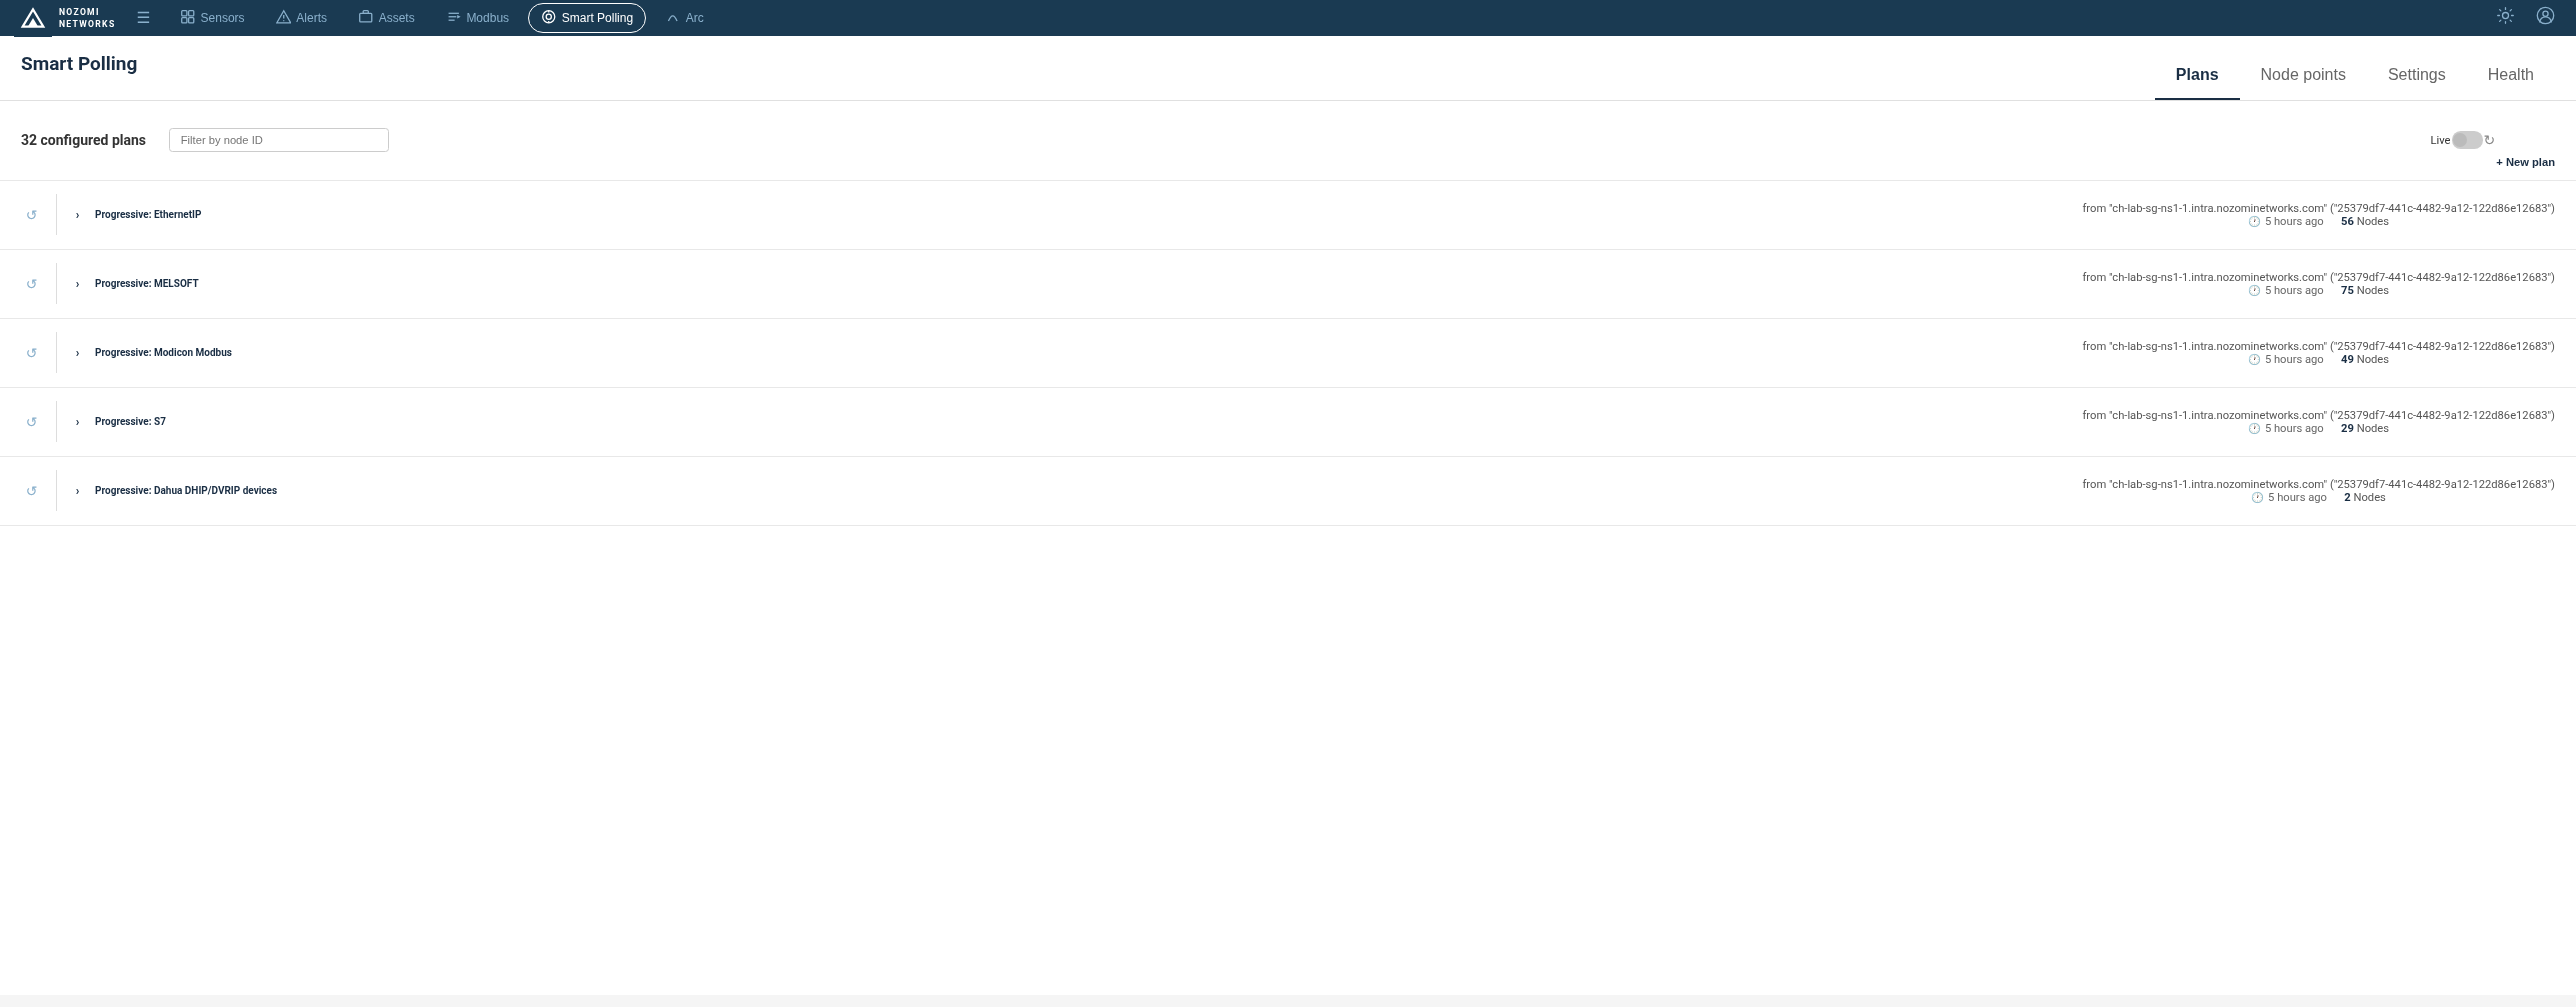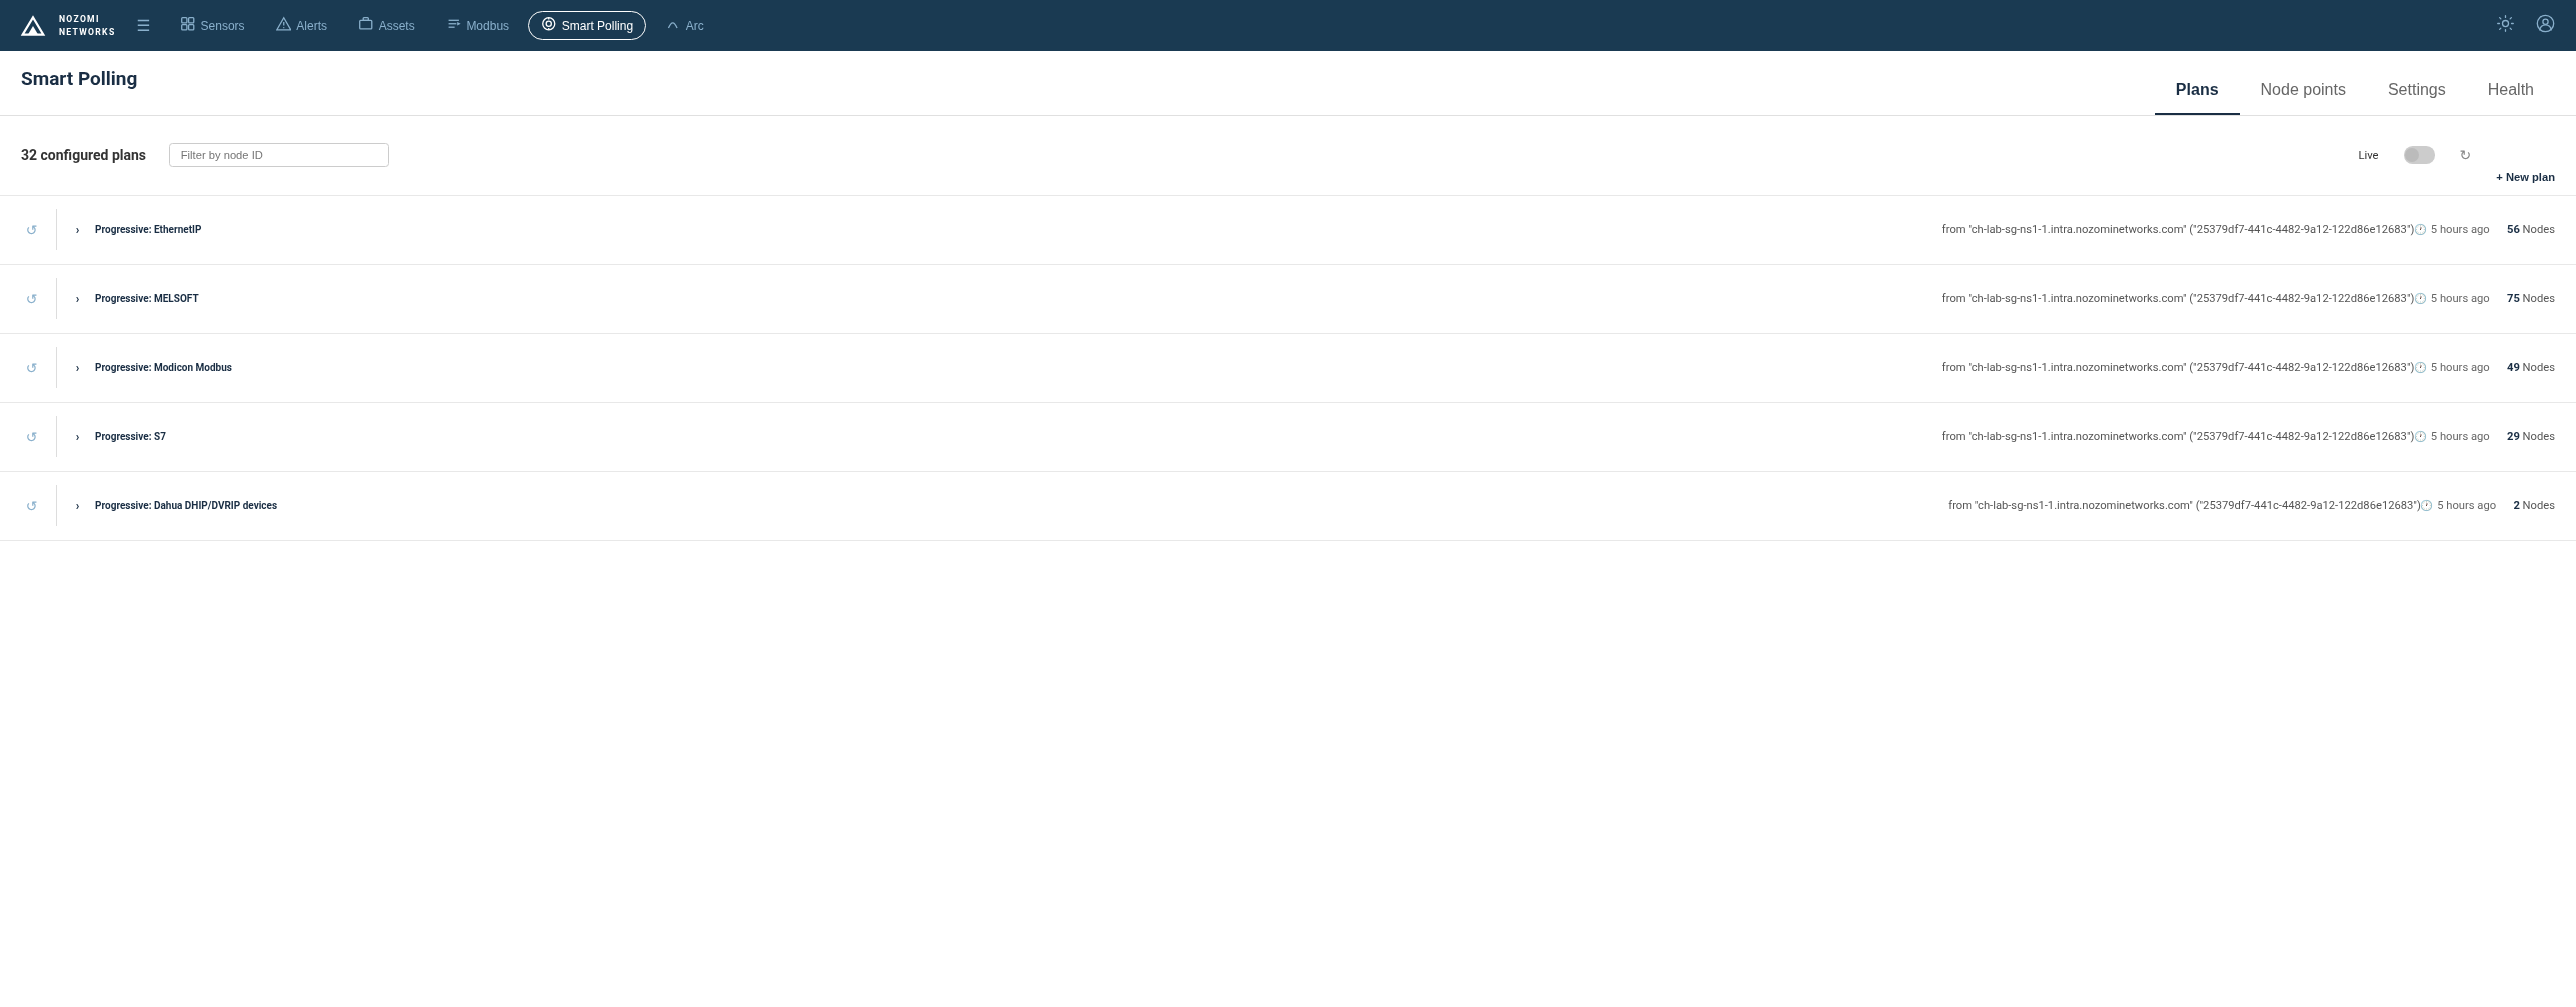"NOZOMI" .topnav { height: 51px -> 36px }
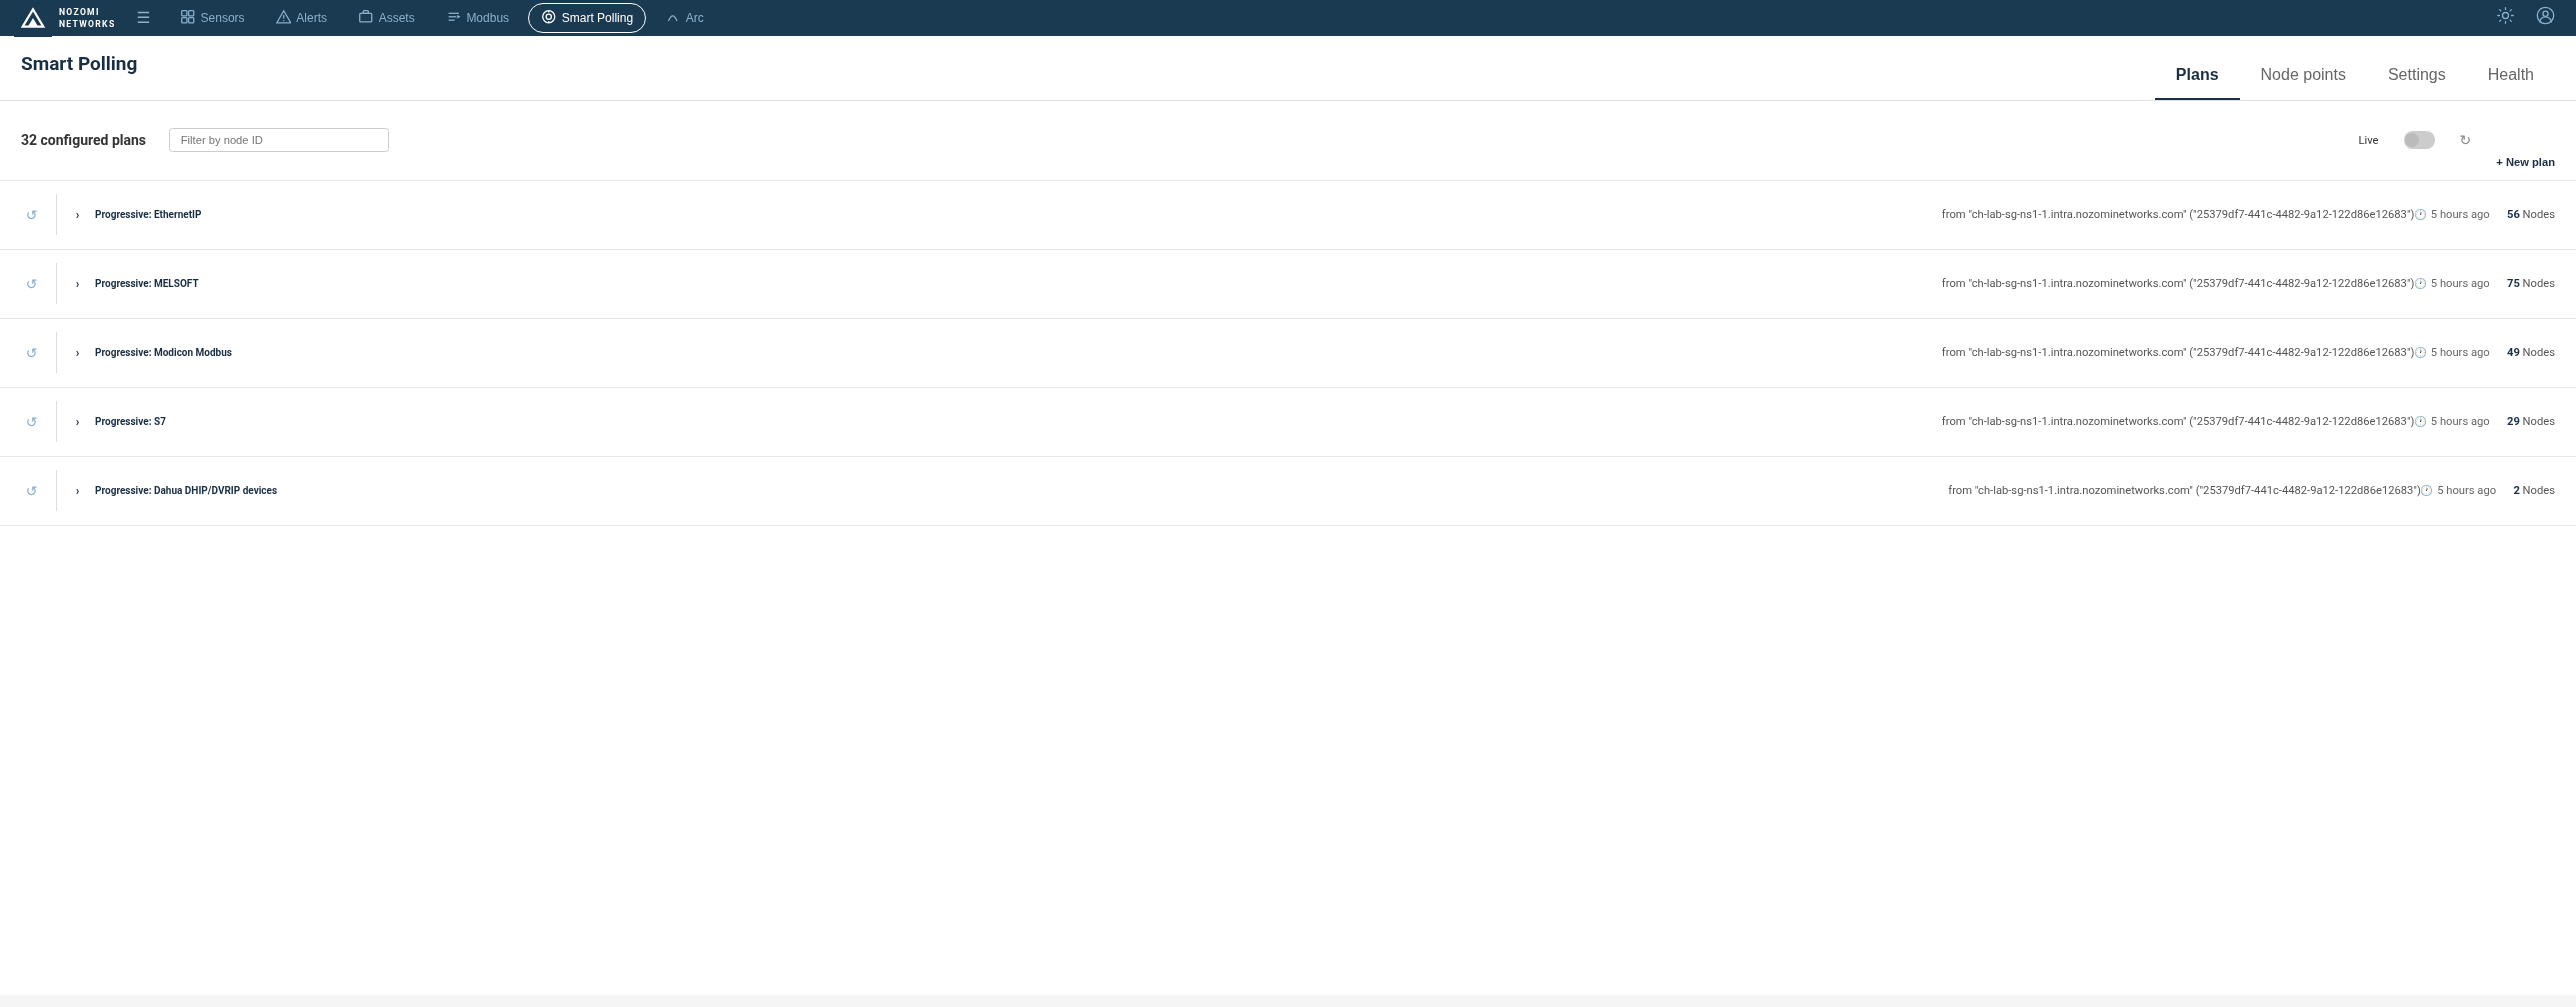"Live" .toolbar-right { gap: 25px -> 1px }
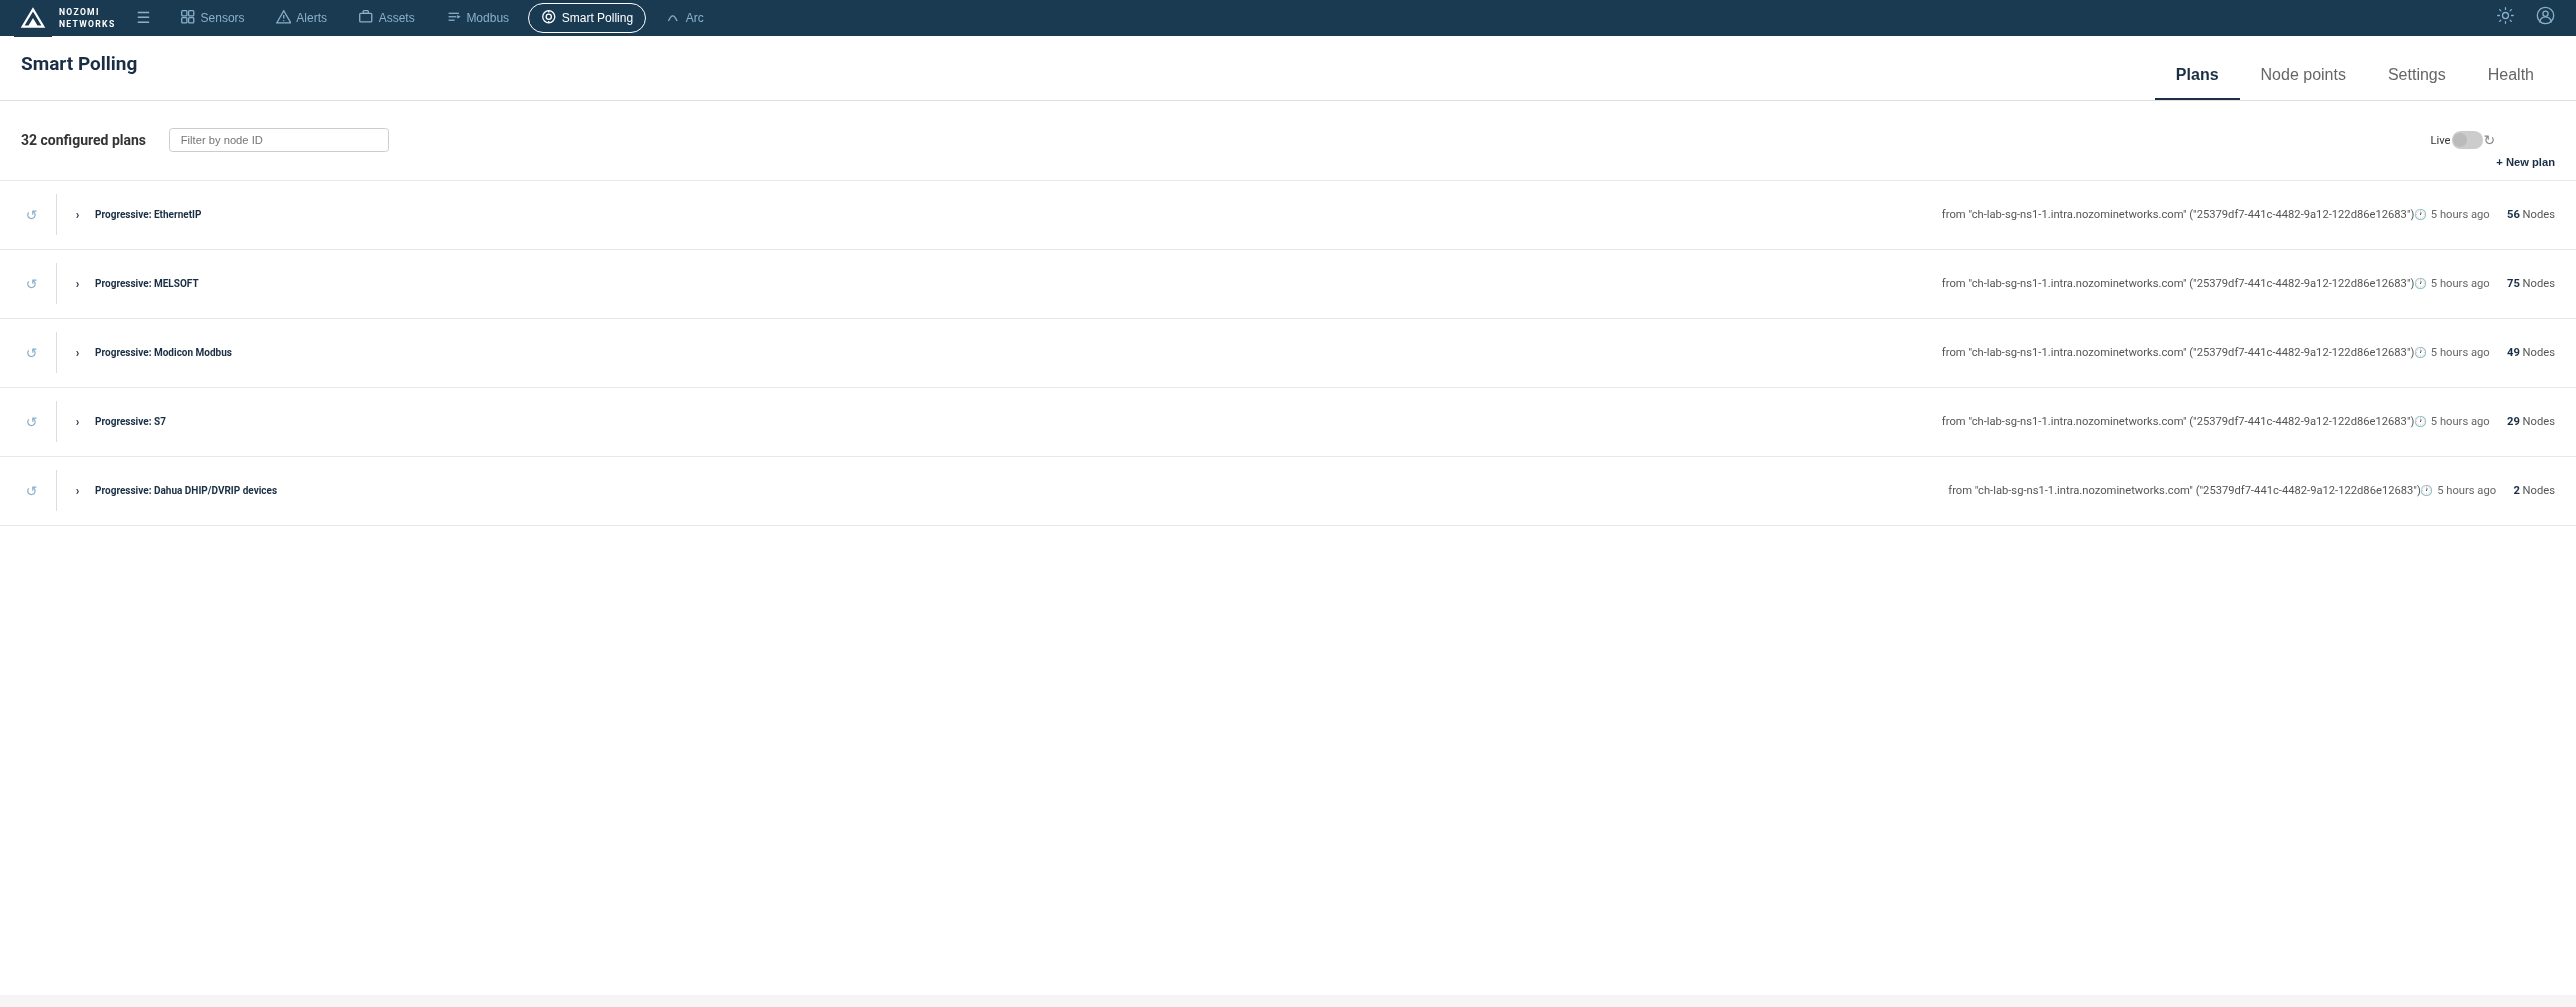"from" .plan-meta { align-items: flex-end -> center; flex-direction: row -> column }
